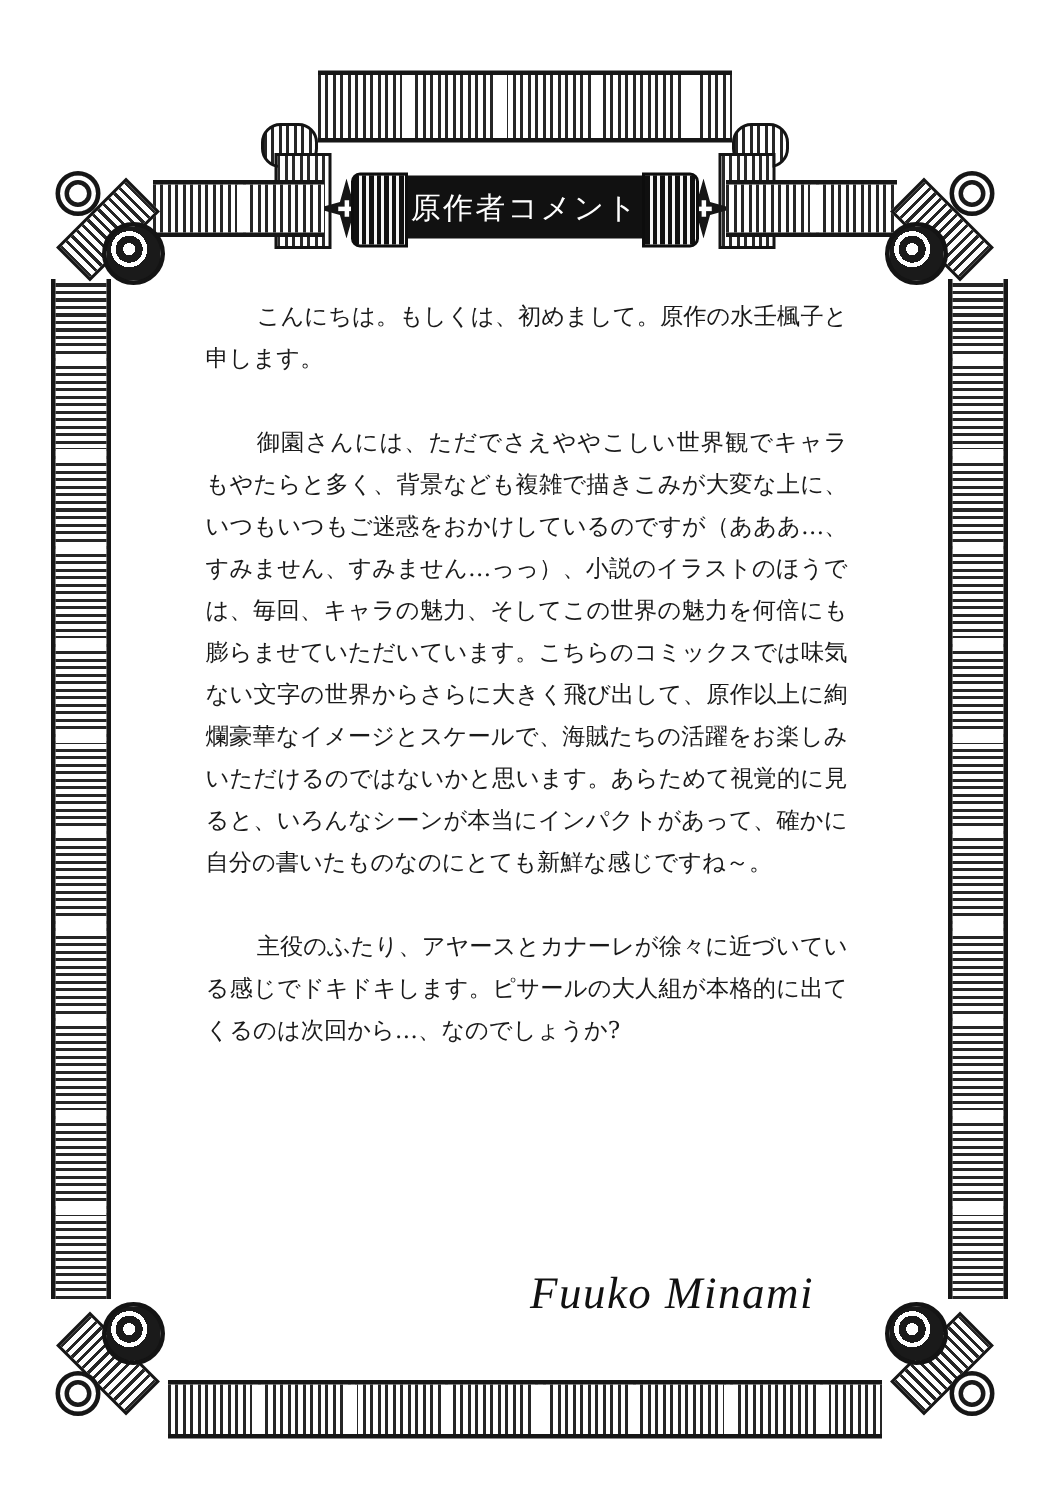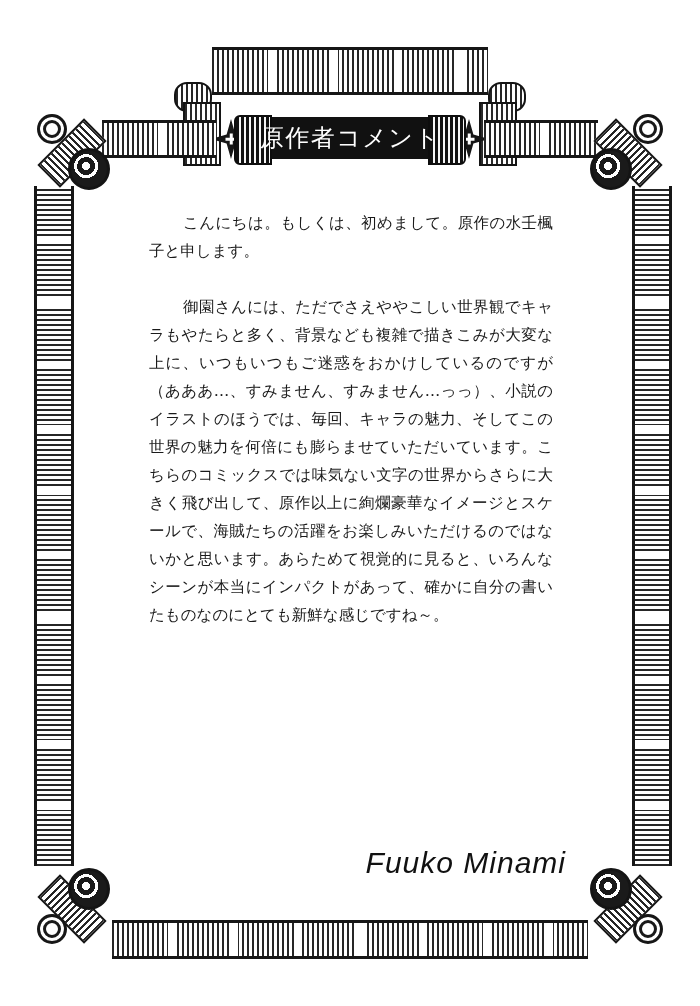"原作者コメント" .page-title { font-size: 24px -> 20px }
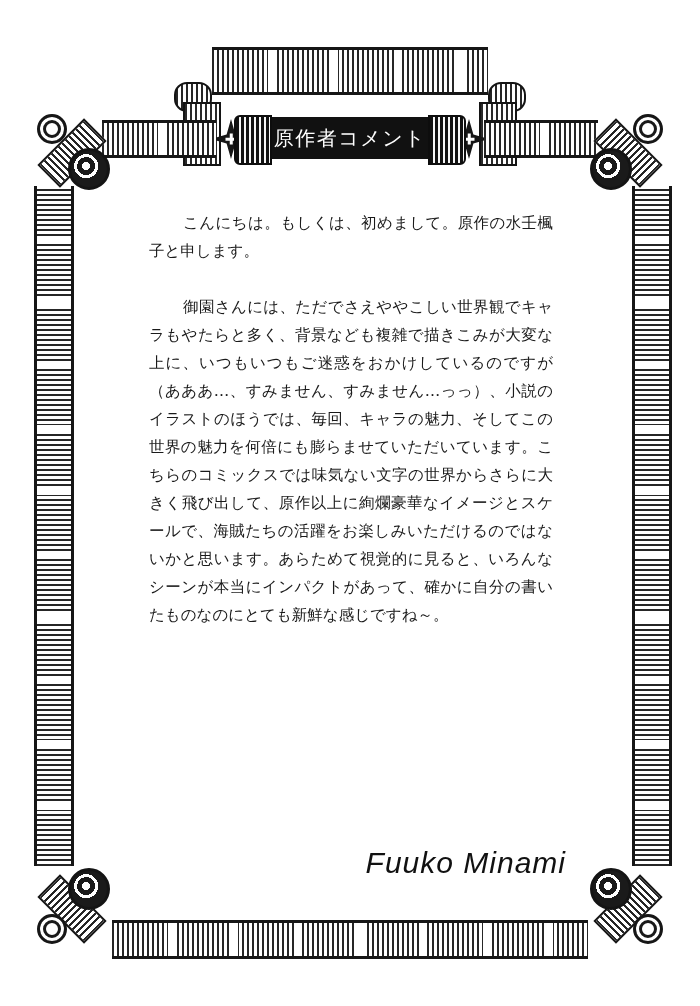"こんにちは。もしくは、初めまして。原作の水壬楓子と申します。" .comment-text p { margin: 12px -> 0 }
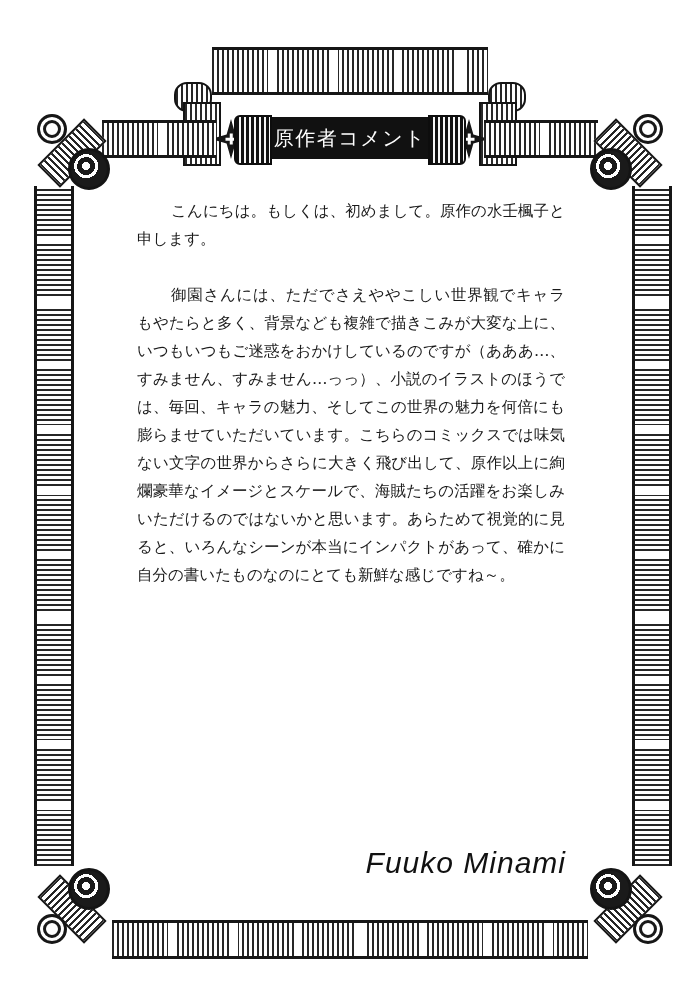"主役のふたり、アヤースとカナーレが徐々に近づいている感じでドキドキします。ピサー" p { html: none -> <p>主役のふたり、アヤースとカナーレが徐々に近づいている感じでドキドキします。ピサールの大人組が本格的に出てくるのは次回から…、なのでしょうか?</p> }
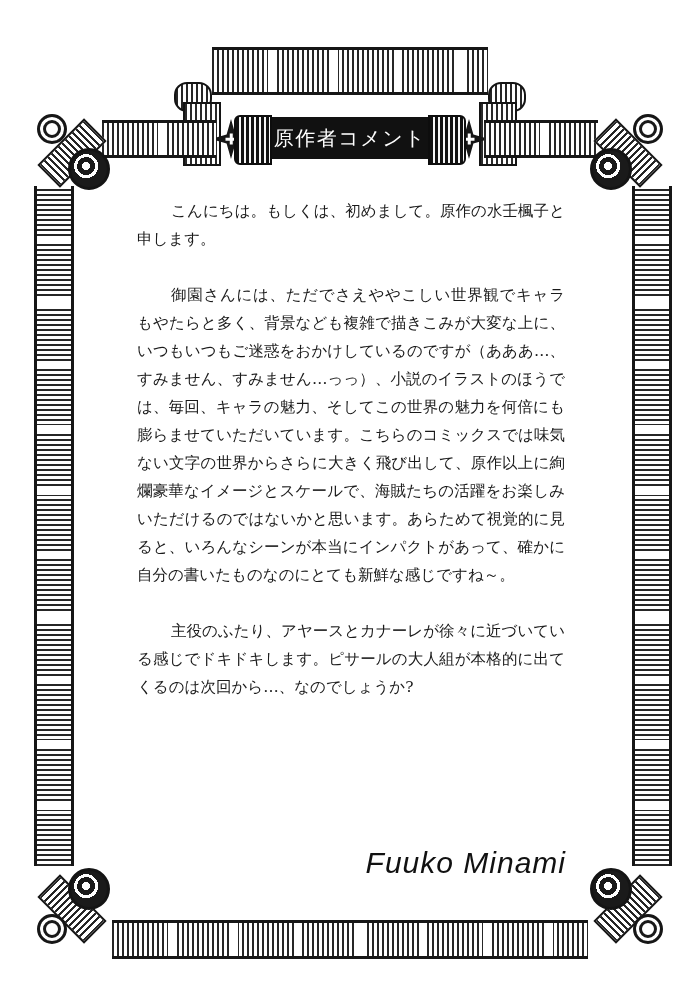"Fuuko Minami" .signature { font-family: Liberation Sans, sans-serif -> Liberation Serif, serif; text-align: right -> center }
